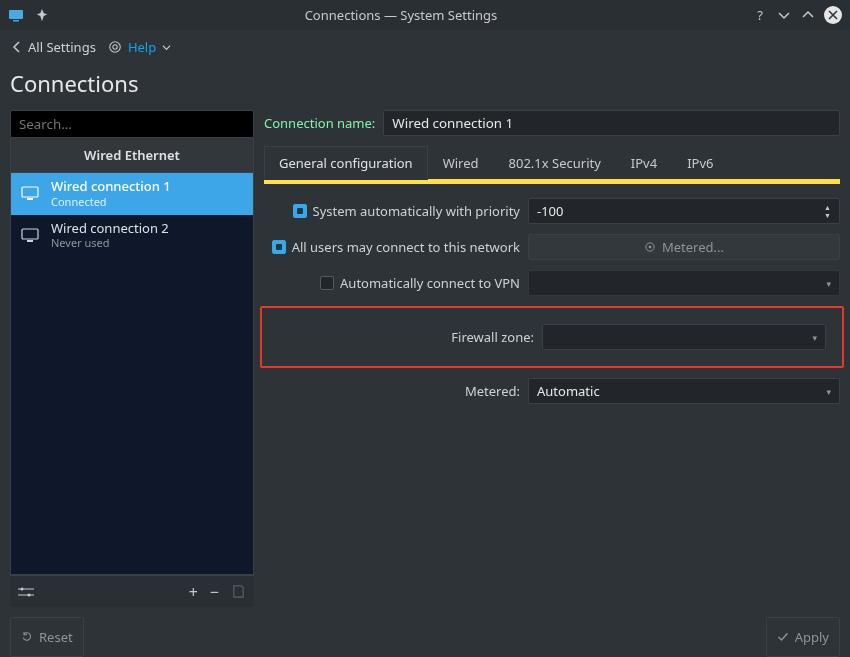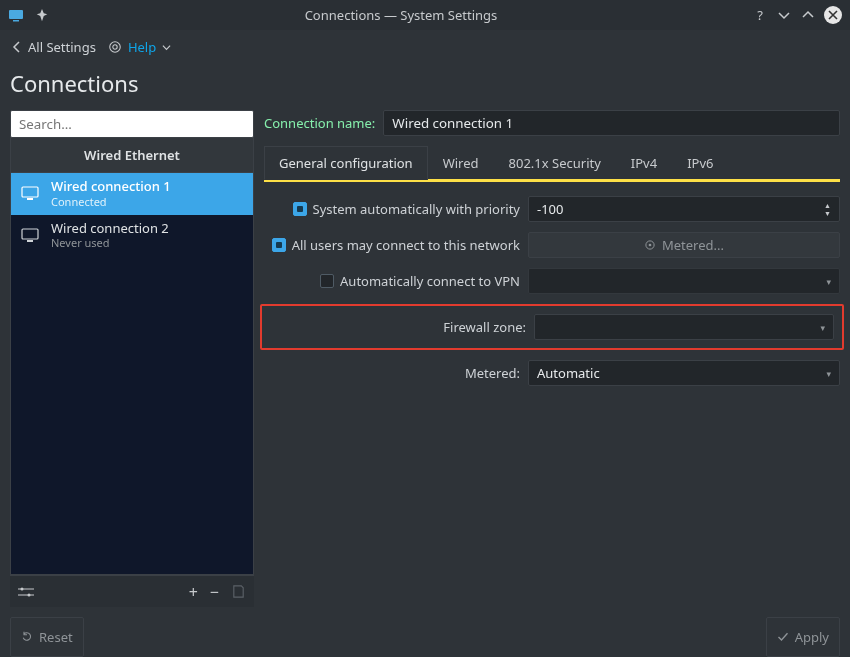"Search..." .search { background: #ffffff -> #000000 }
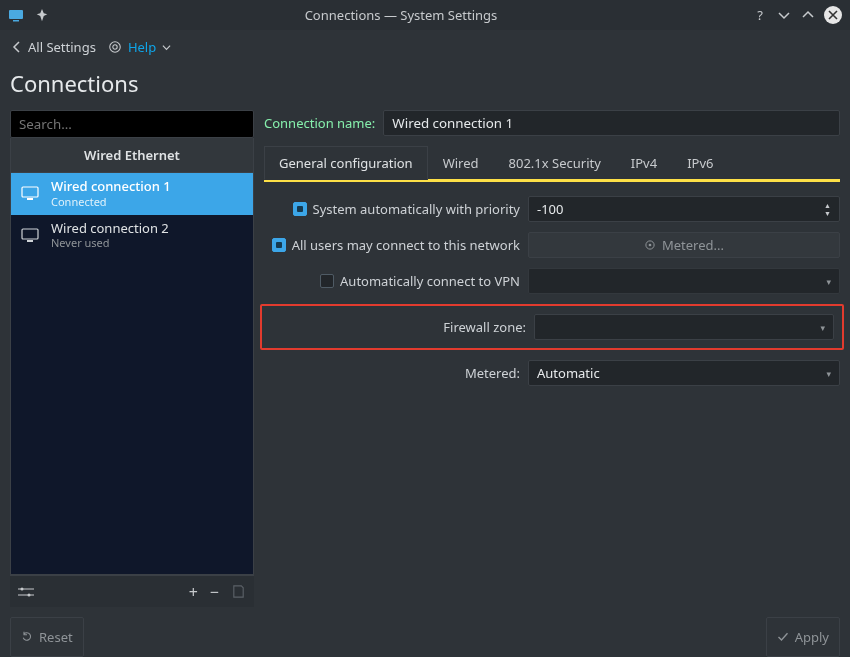"General configuration" .tabs { border-bottom: 3px solid #fde047 -> 5px solid #fde047 }
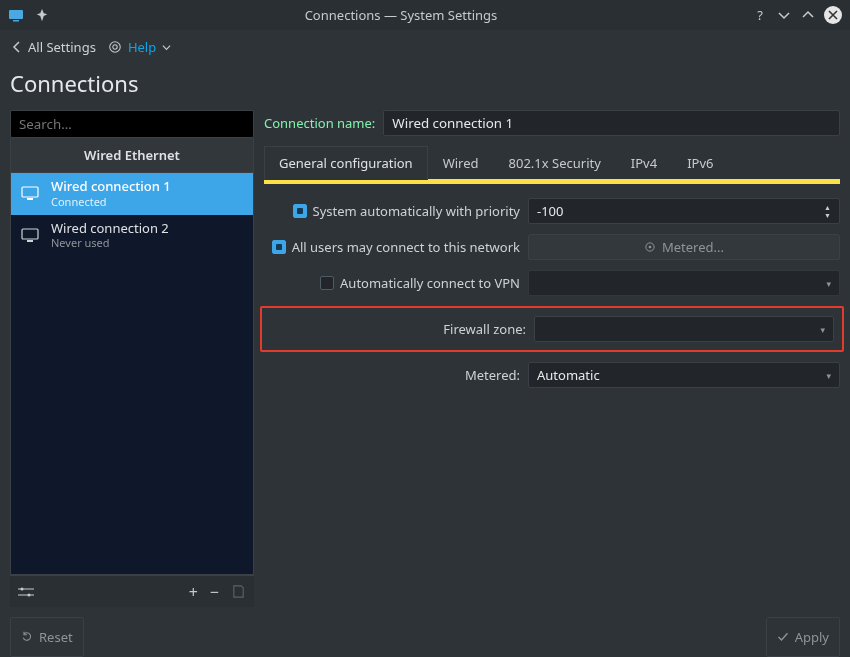"Firewall zone:" .highlight { padding: 8px -> 16px }
